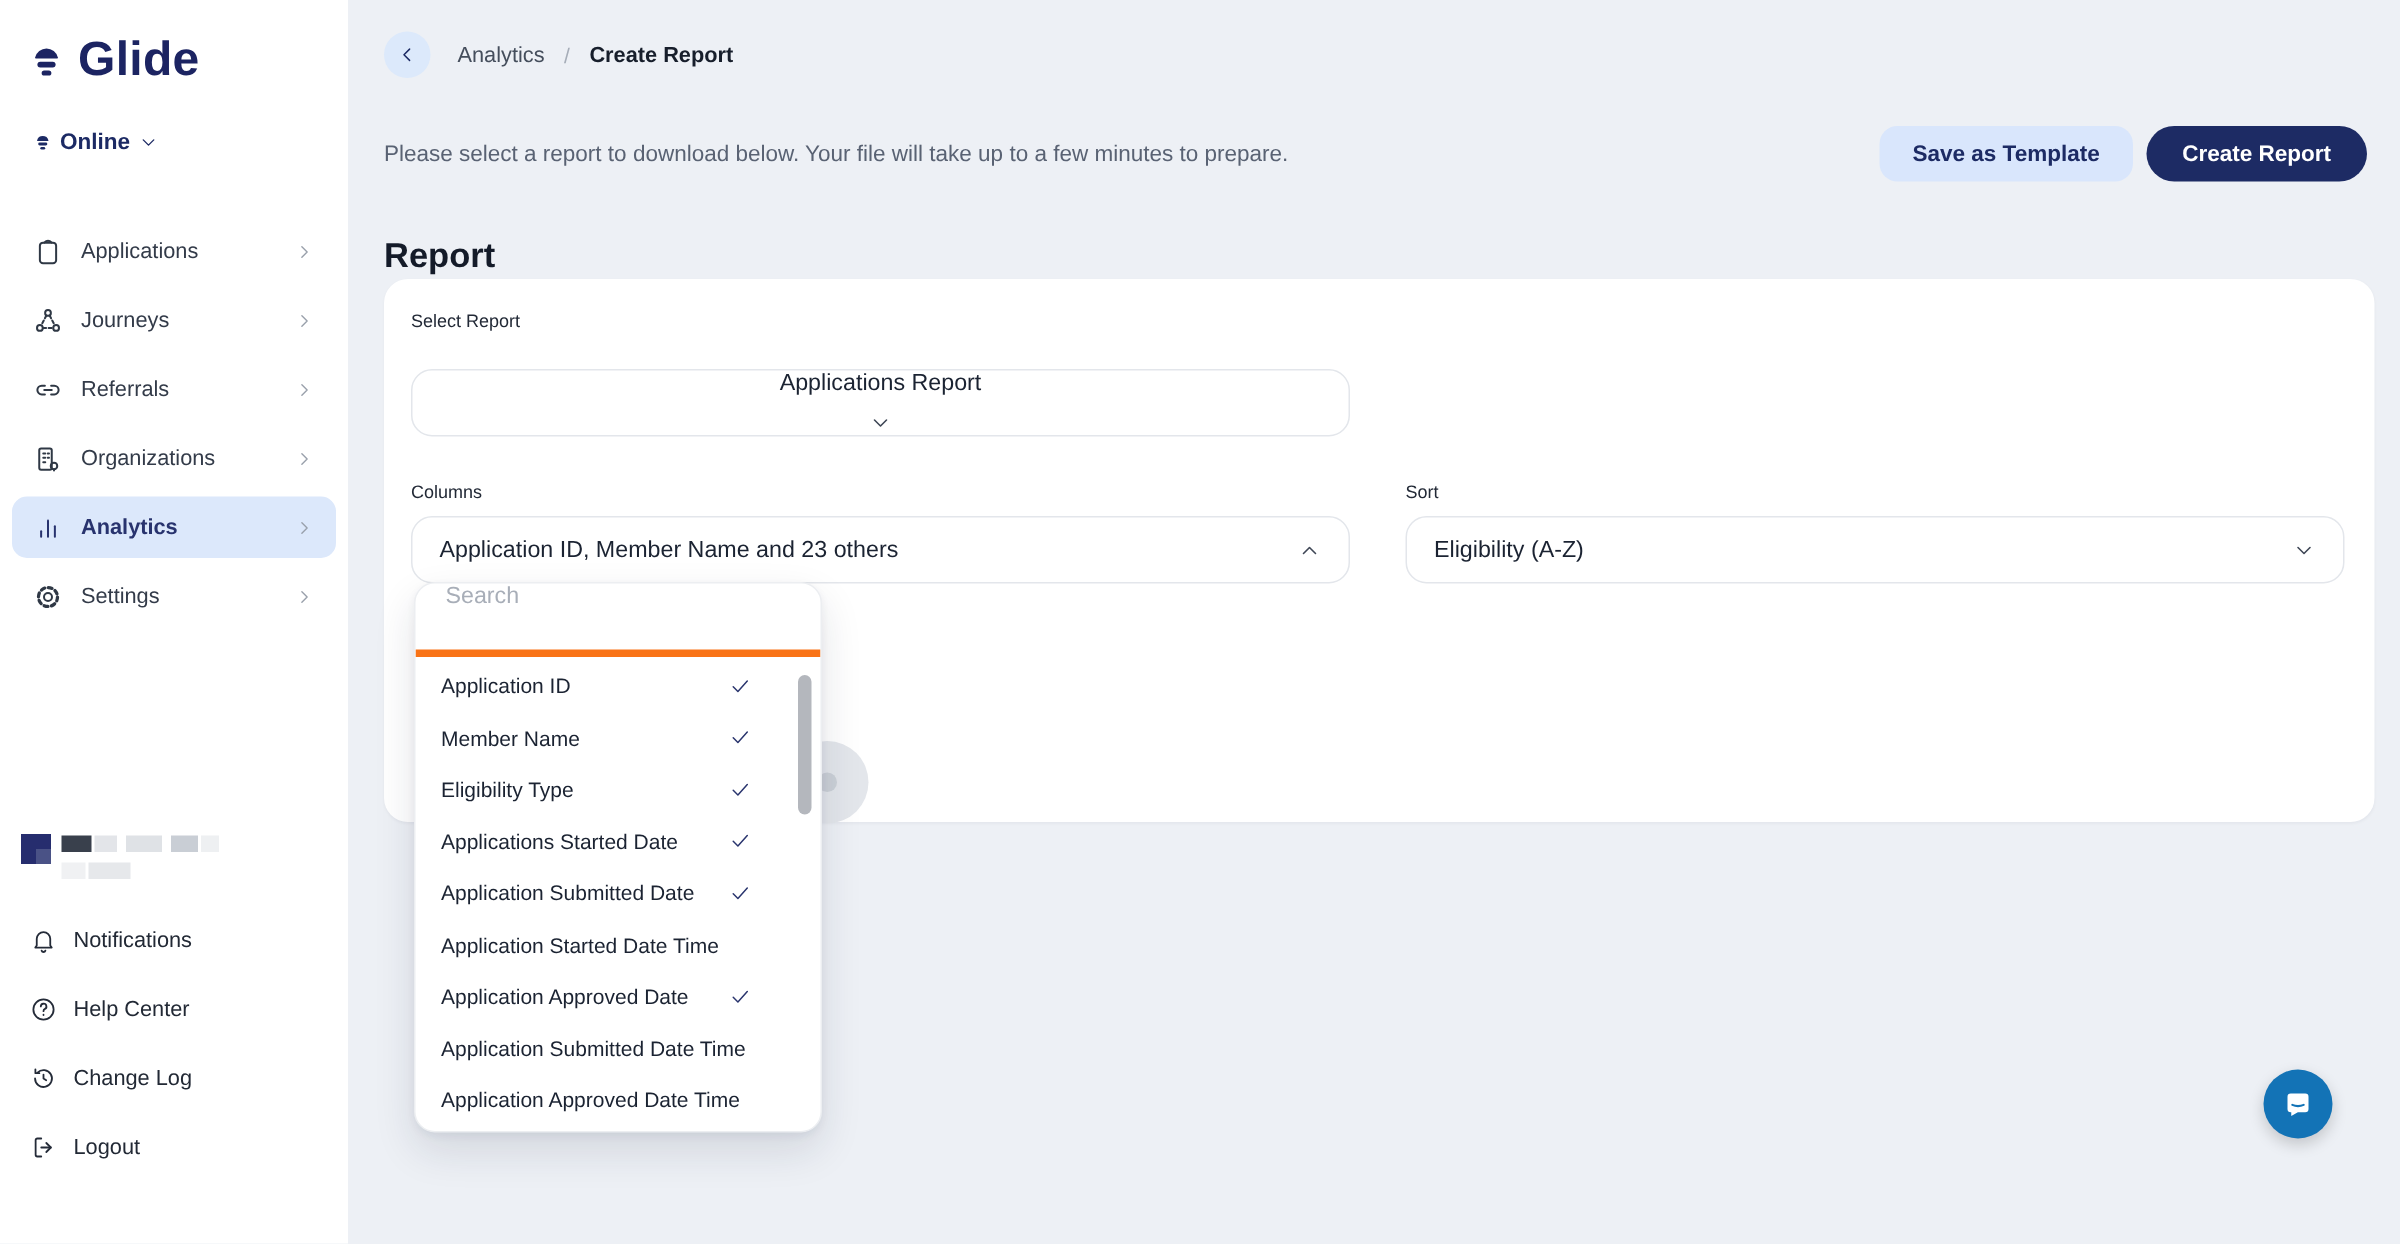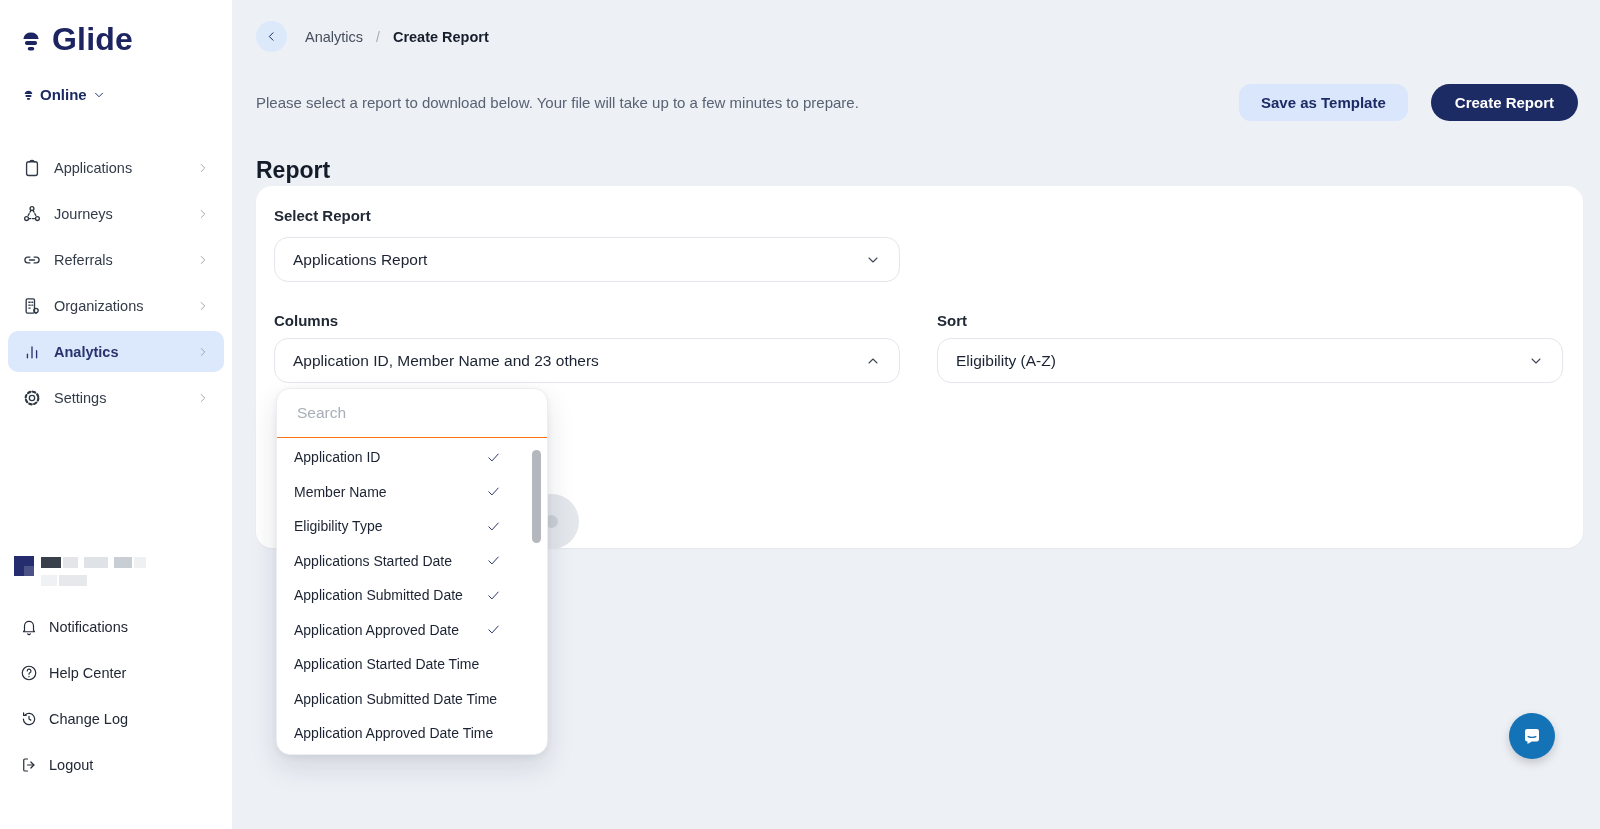"Save as Template" .actions { gap: 23px -> 9px }
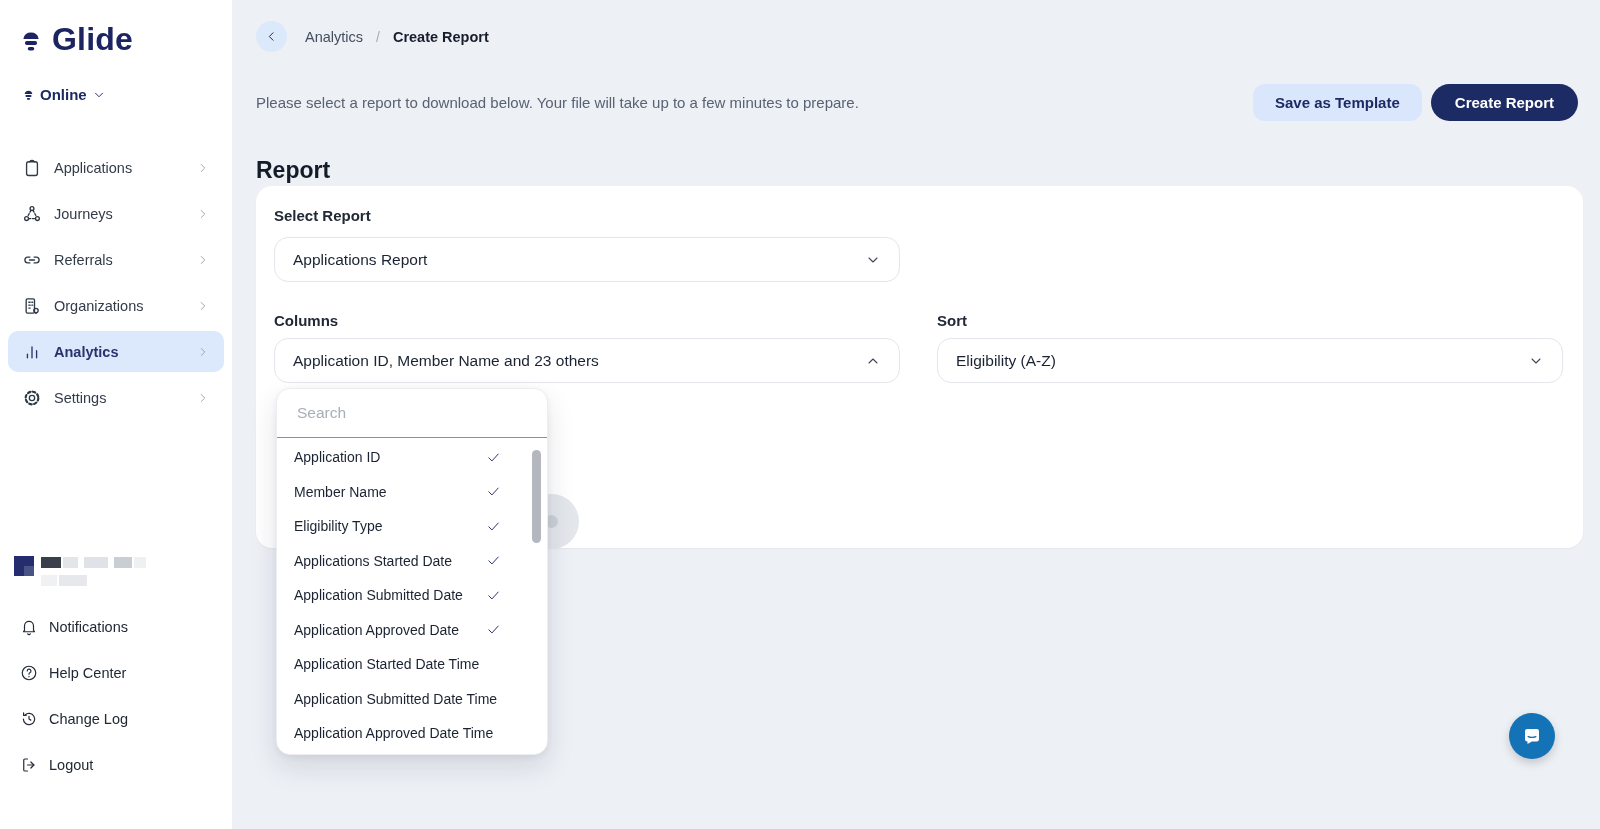"Select Report" .field-label { font-size: 15px -> 12px; font-weight: 700 -> 400 }
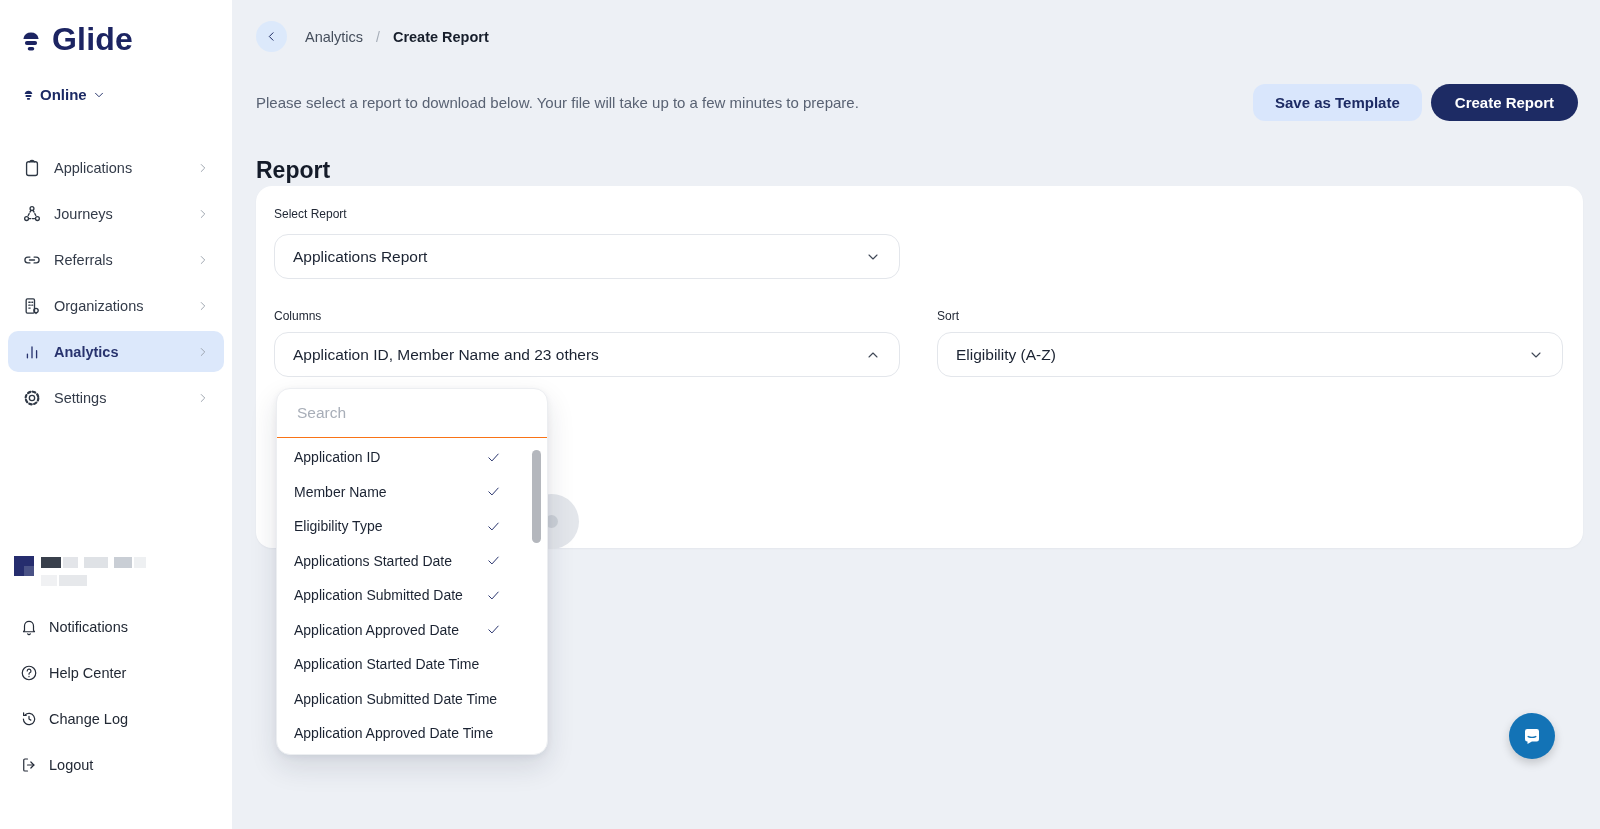"Applications Report" .sel1 { flex-direction: none -> column; margin-top: 13px -> 25px }
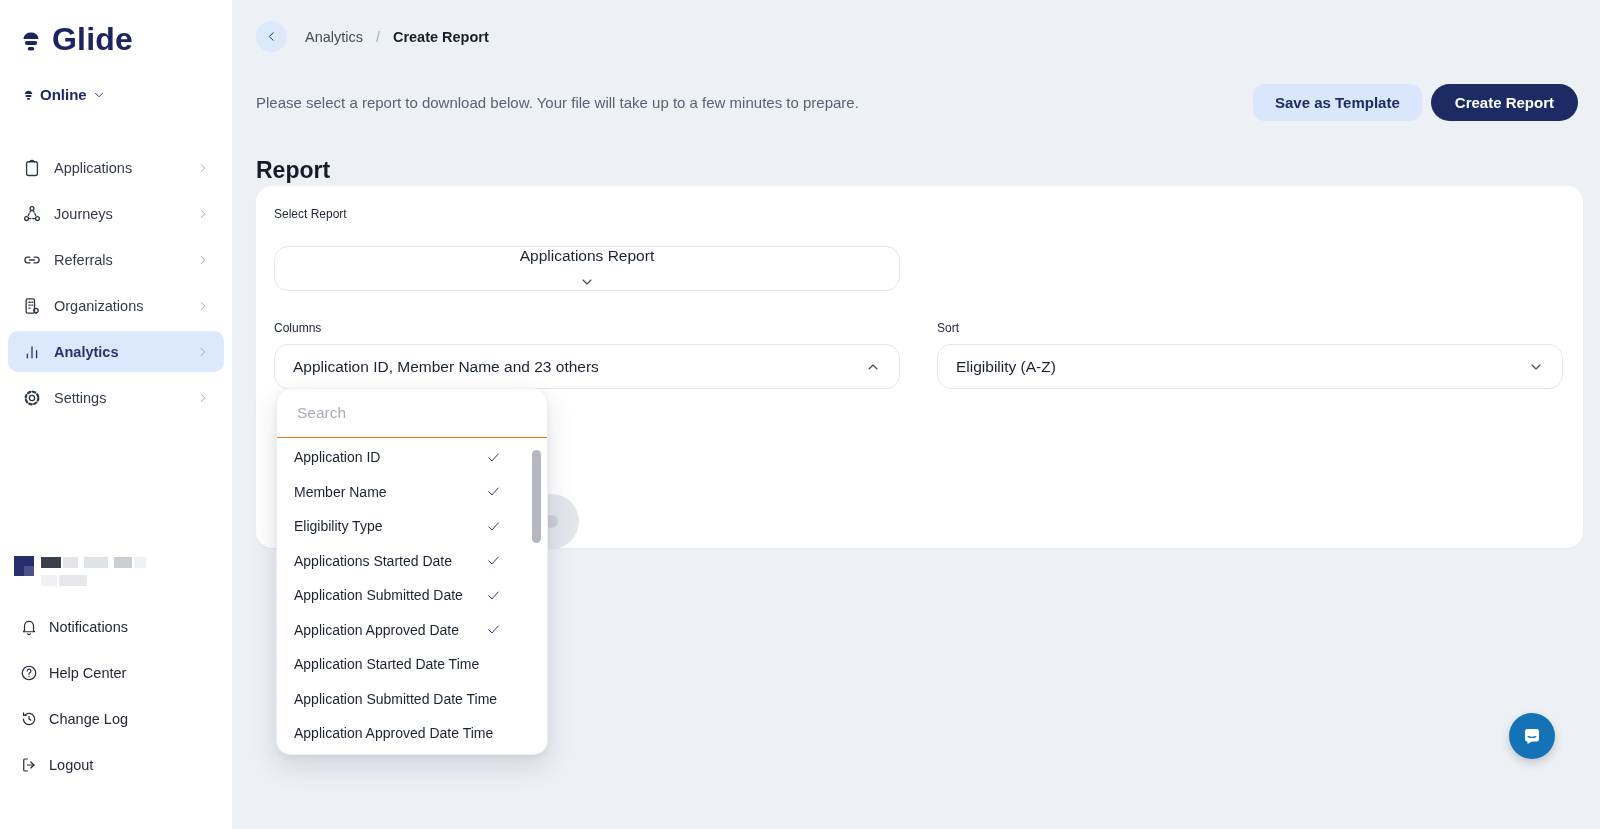"Search" .dd-search { align-items: center -> flex-start; border-bottom: 1px solid #f97316 -> 5px solid #f97316 }
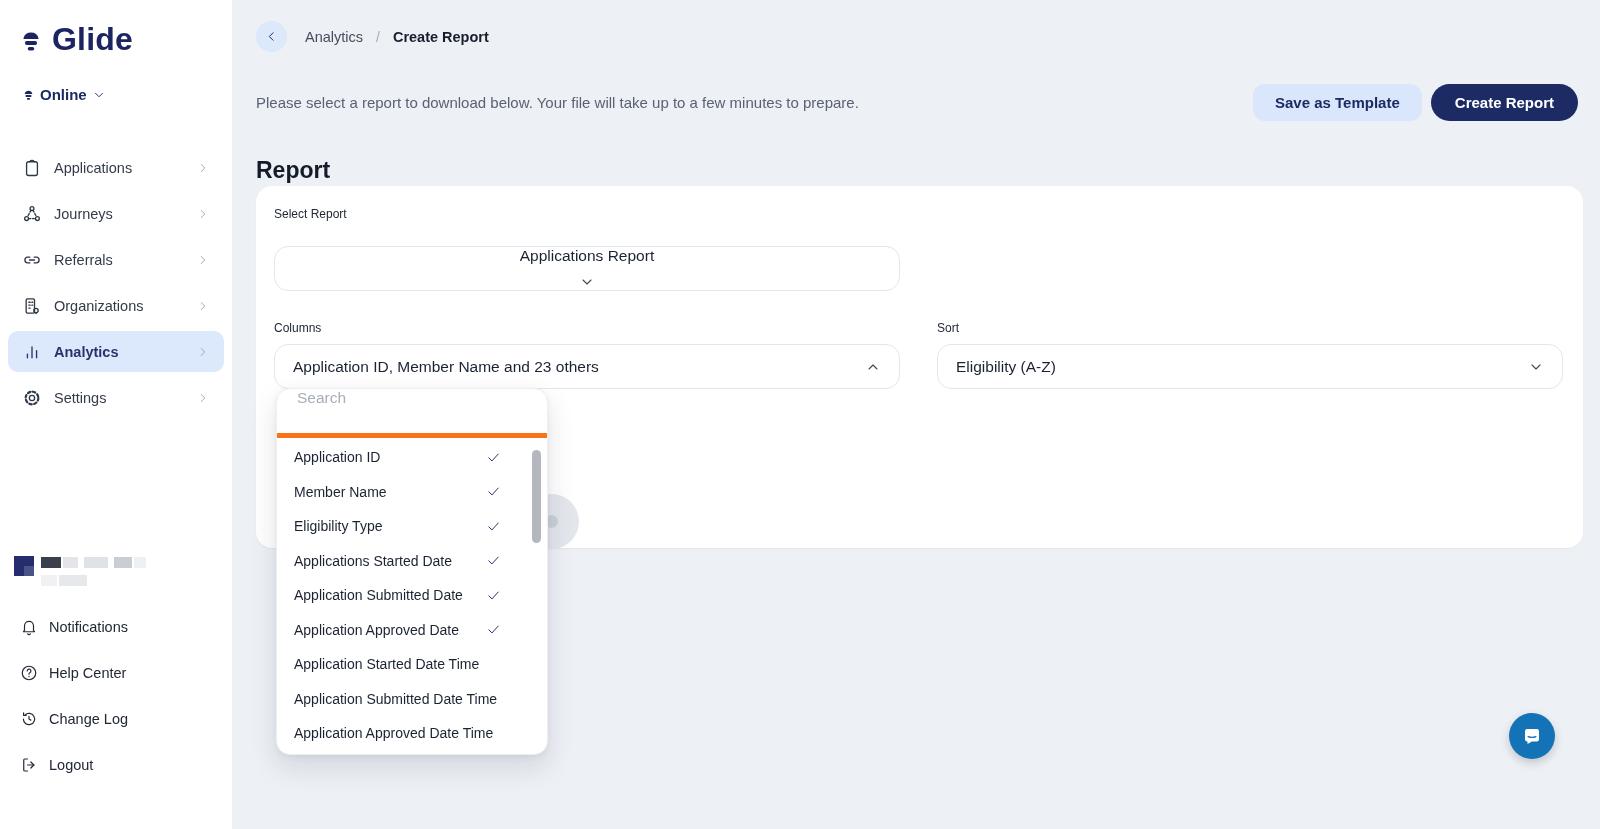"Application Approved Date" div.opt { order: before "Application Started Date Time" -> after "Application Started Date Time" }
